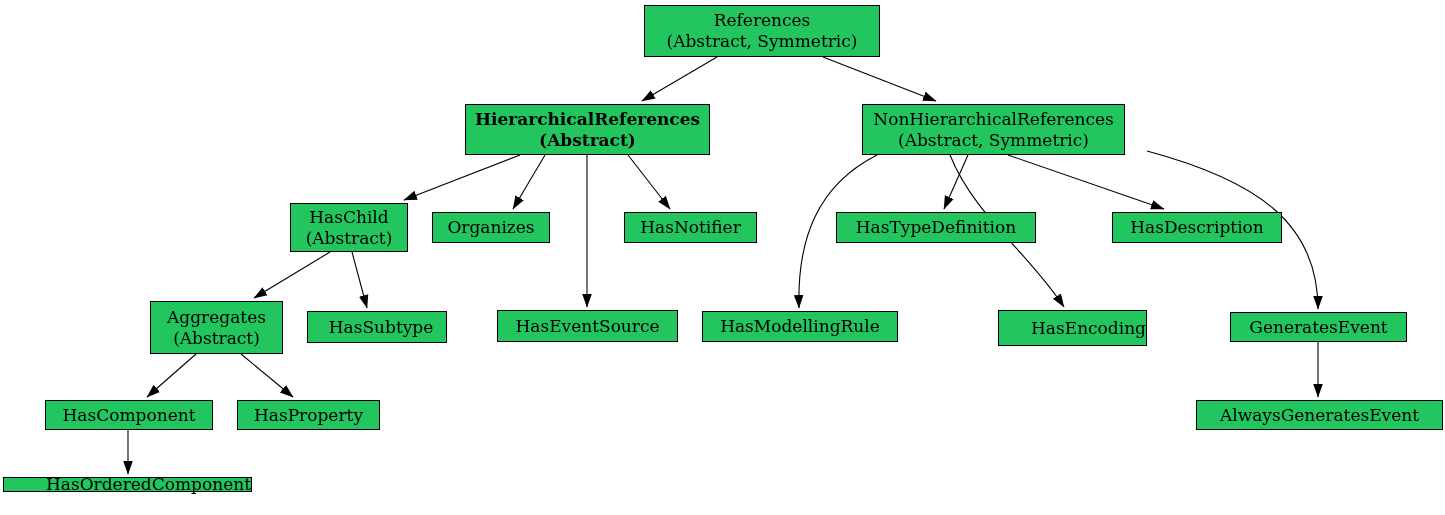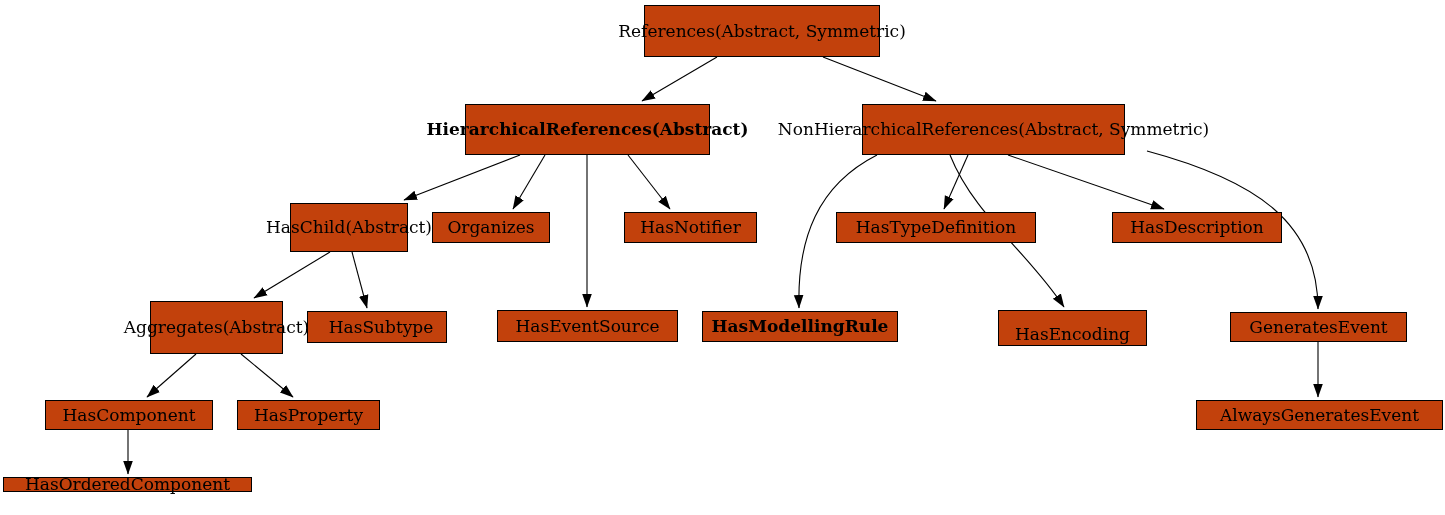"References" .node { background: #c2410c -> #22c55e; flex-direction: row -> column }
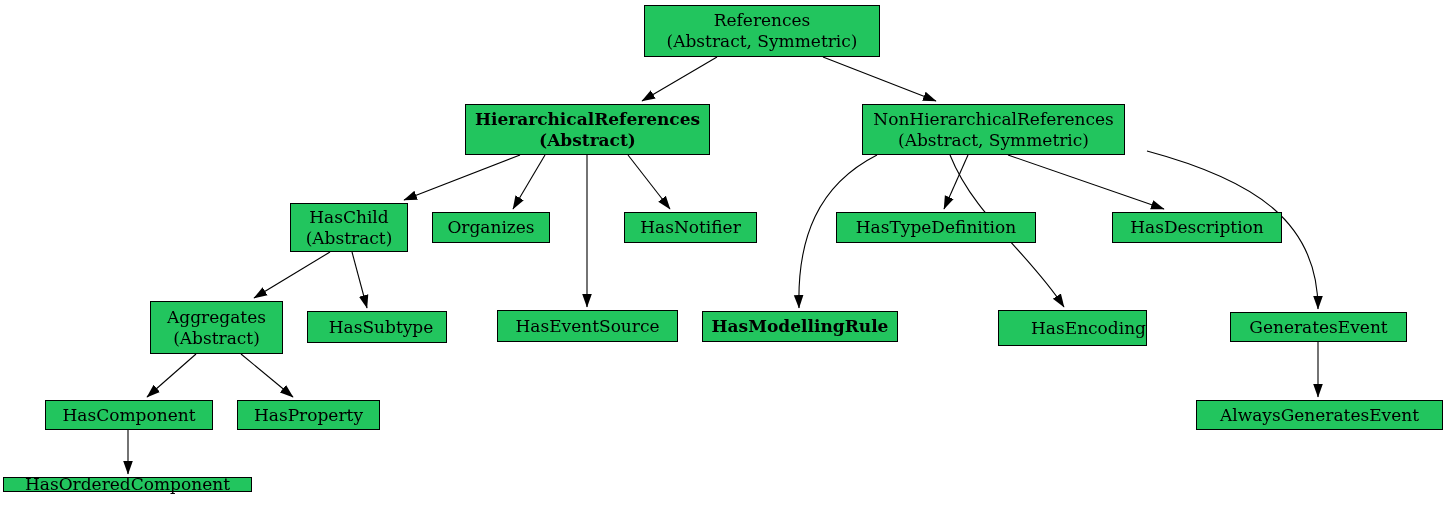"HasModellingRule" div.node { font-weight: bold -> none }
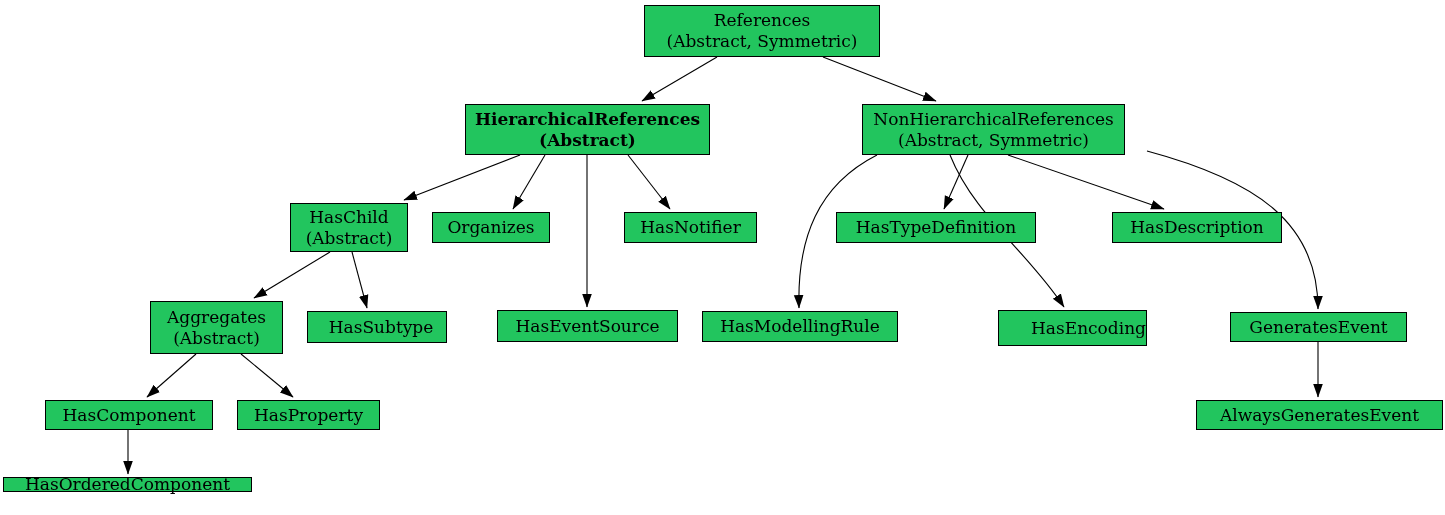"HasOrderedComponent" div.node { align-items: none -> flex-end }
